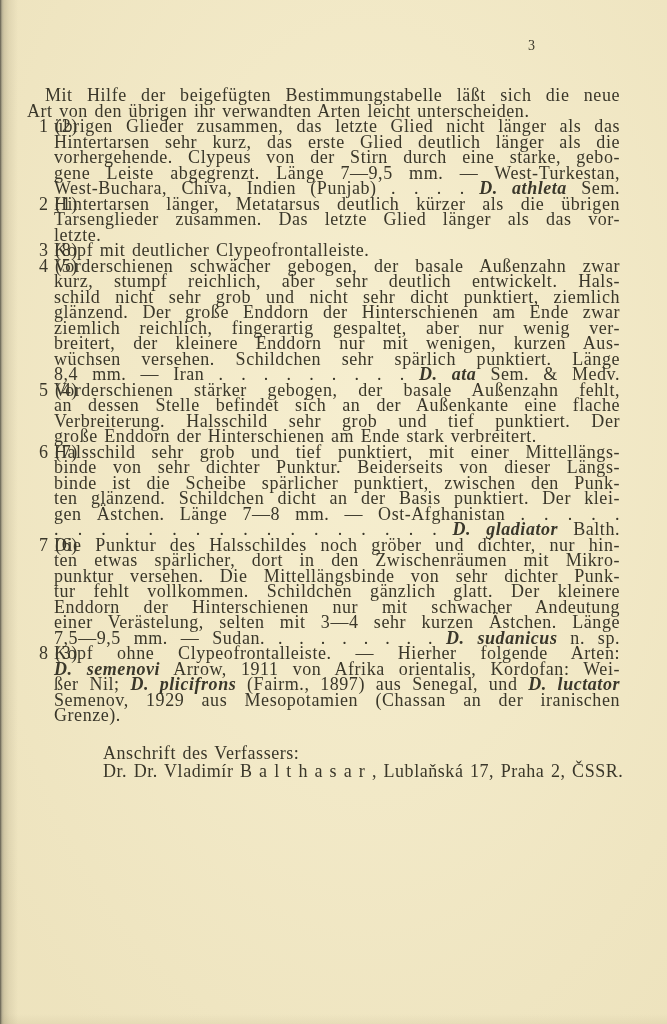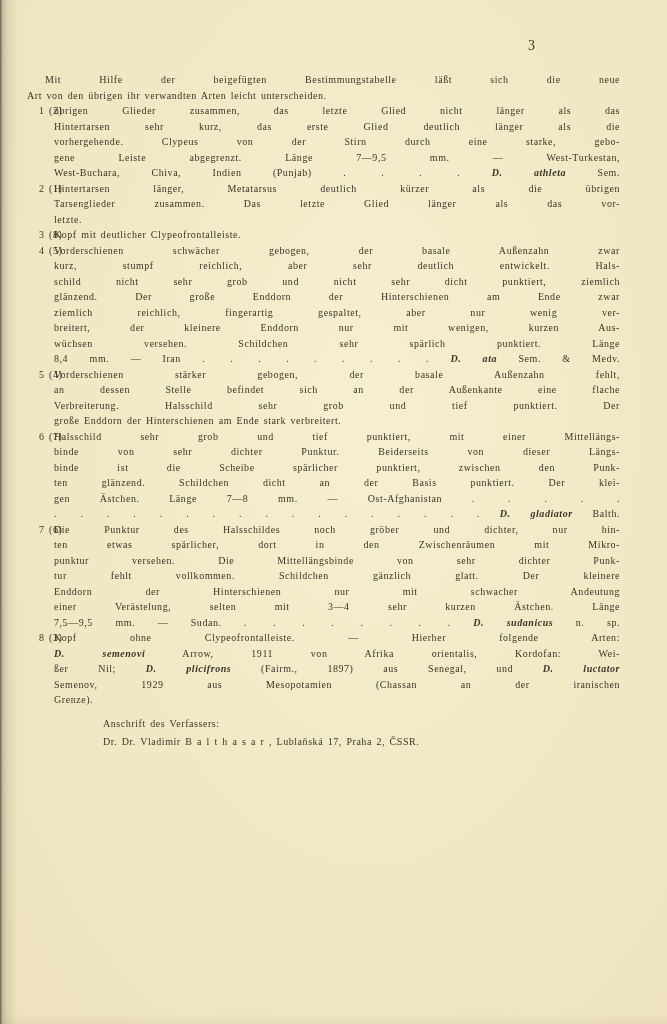"Mit Hilfe der beigefügten" .text-column { font-size: 10px -> 18px; top: 72px -> 88px }
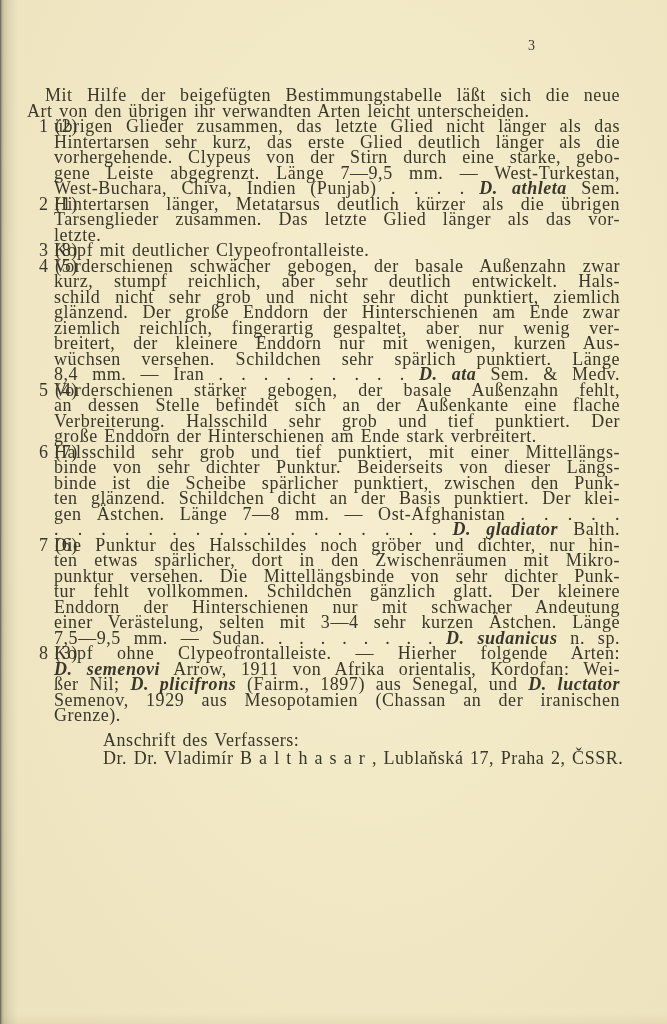"Anschrift des Verfassers:" .footer { margin-top: 7px -> 20px }
